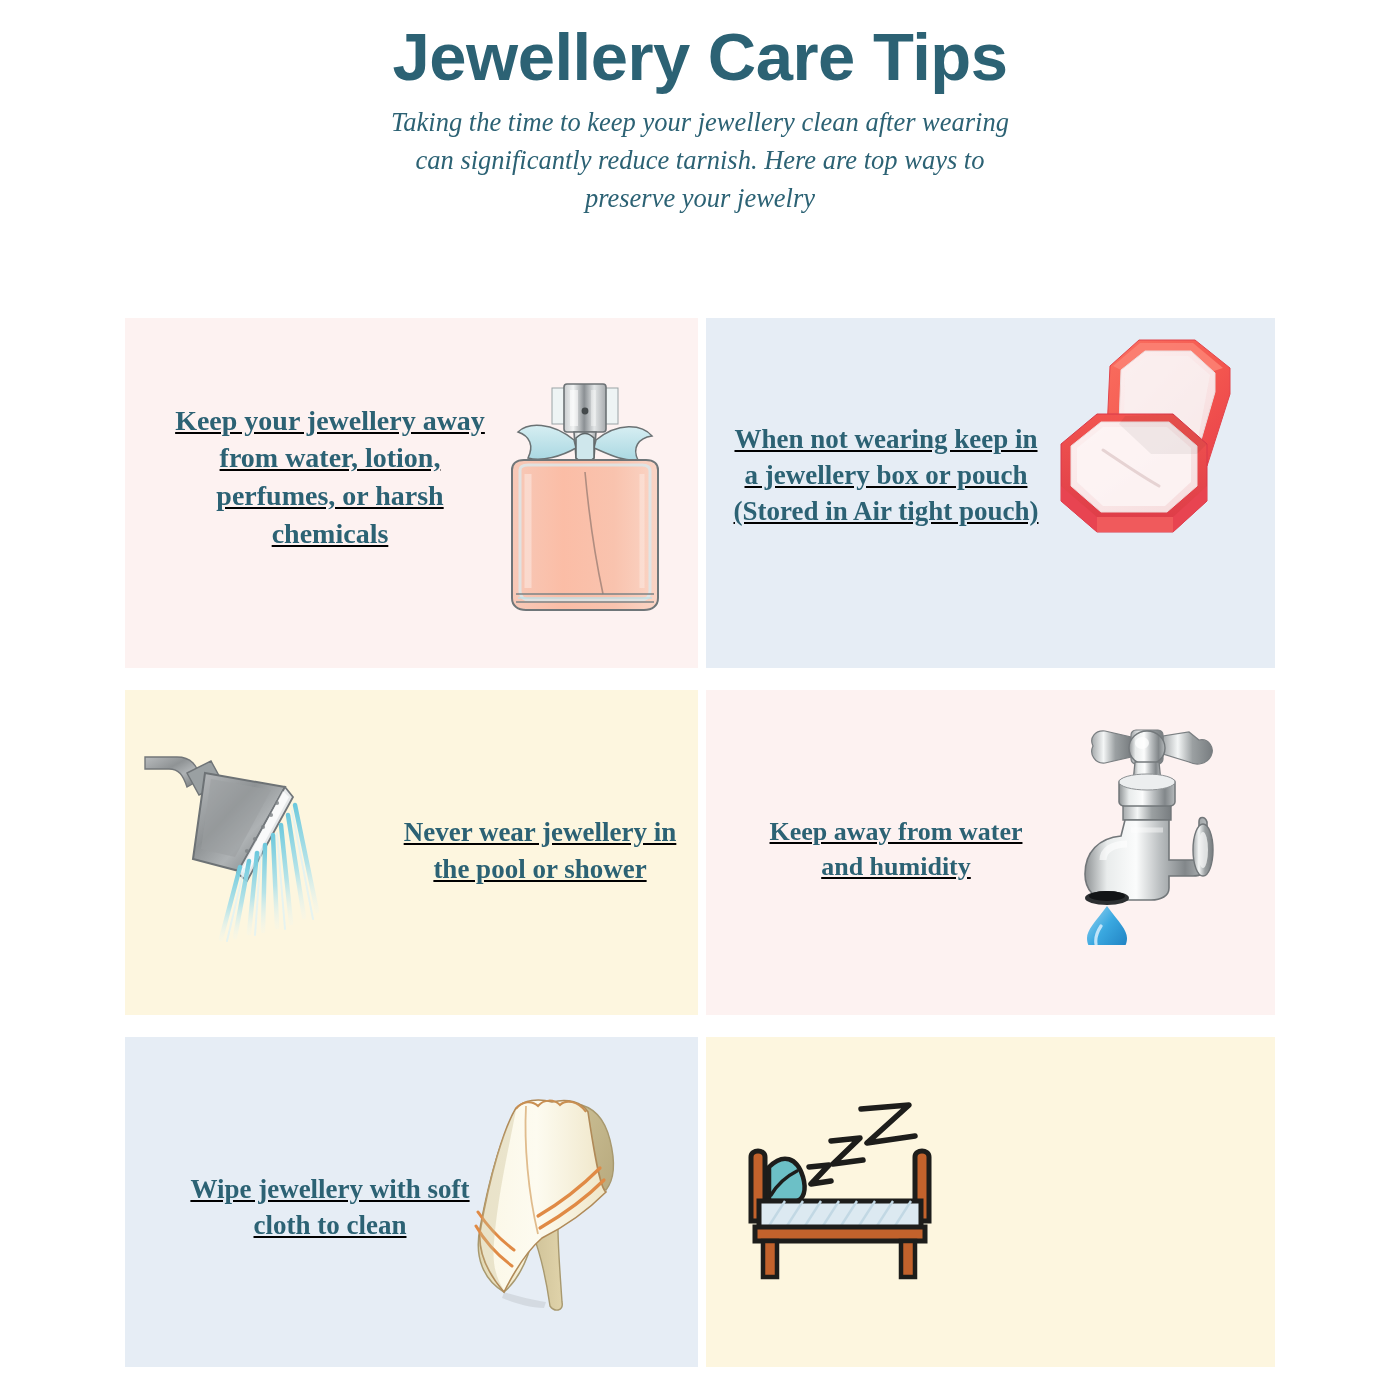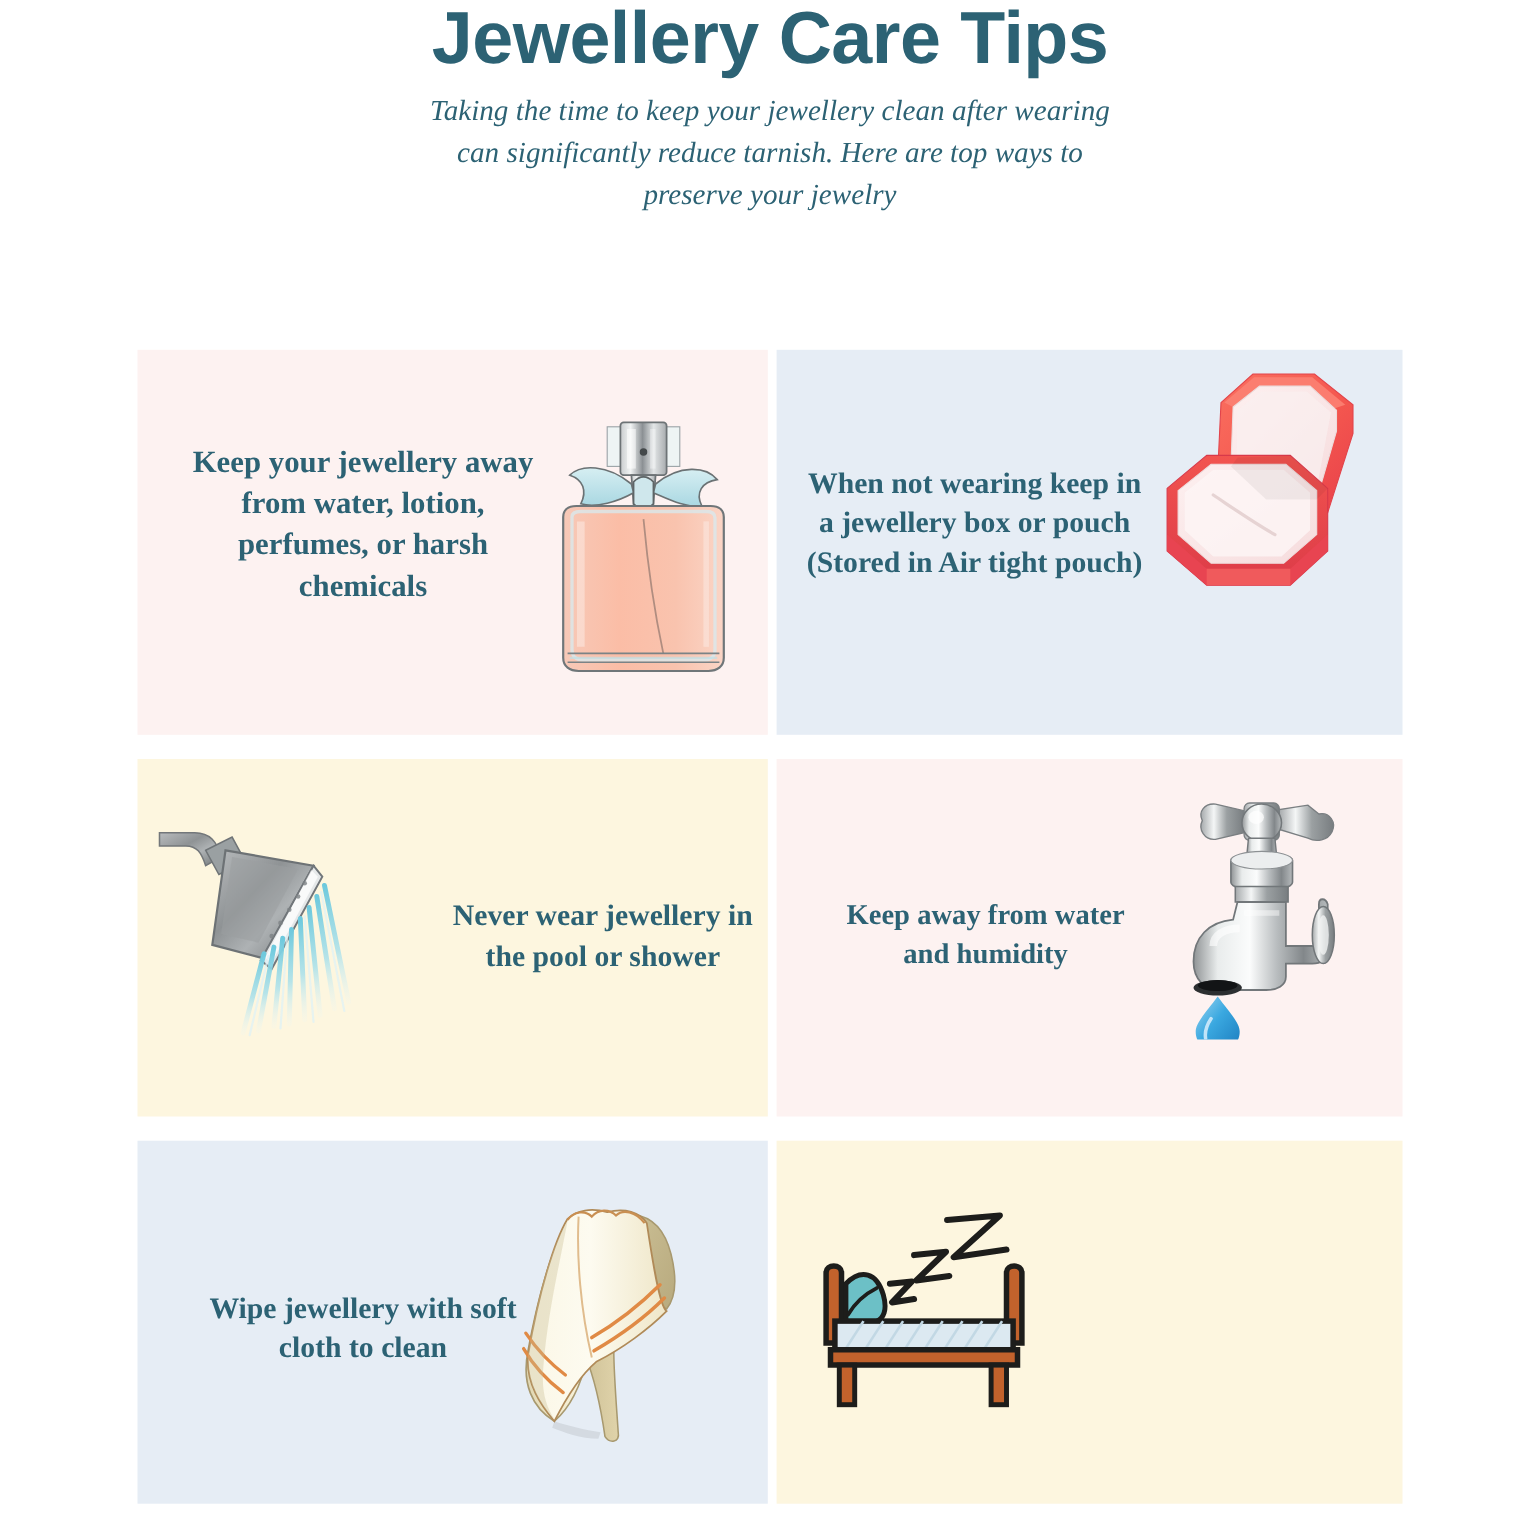"Jewellery Care Tips" .header { padding-top: none -> 22px }
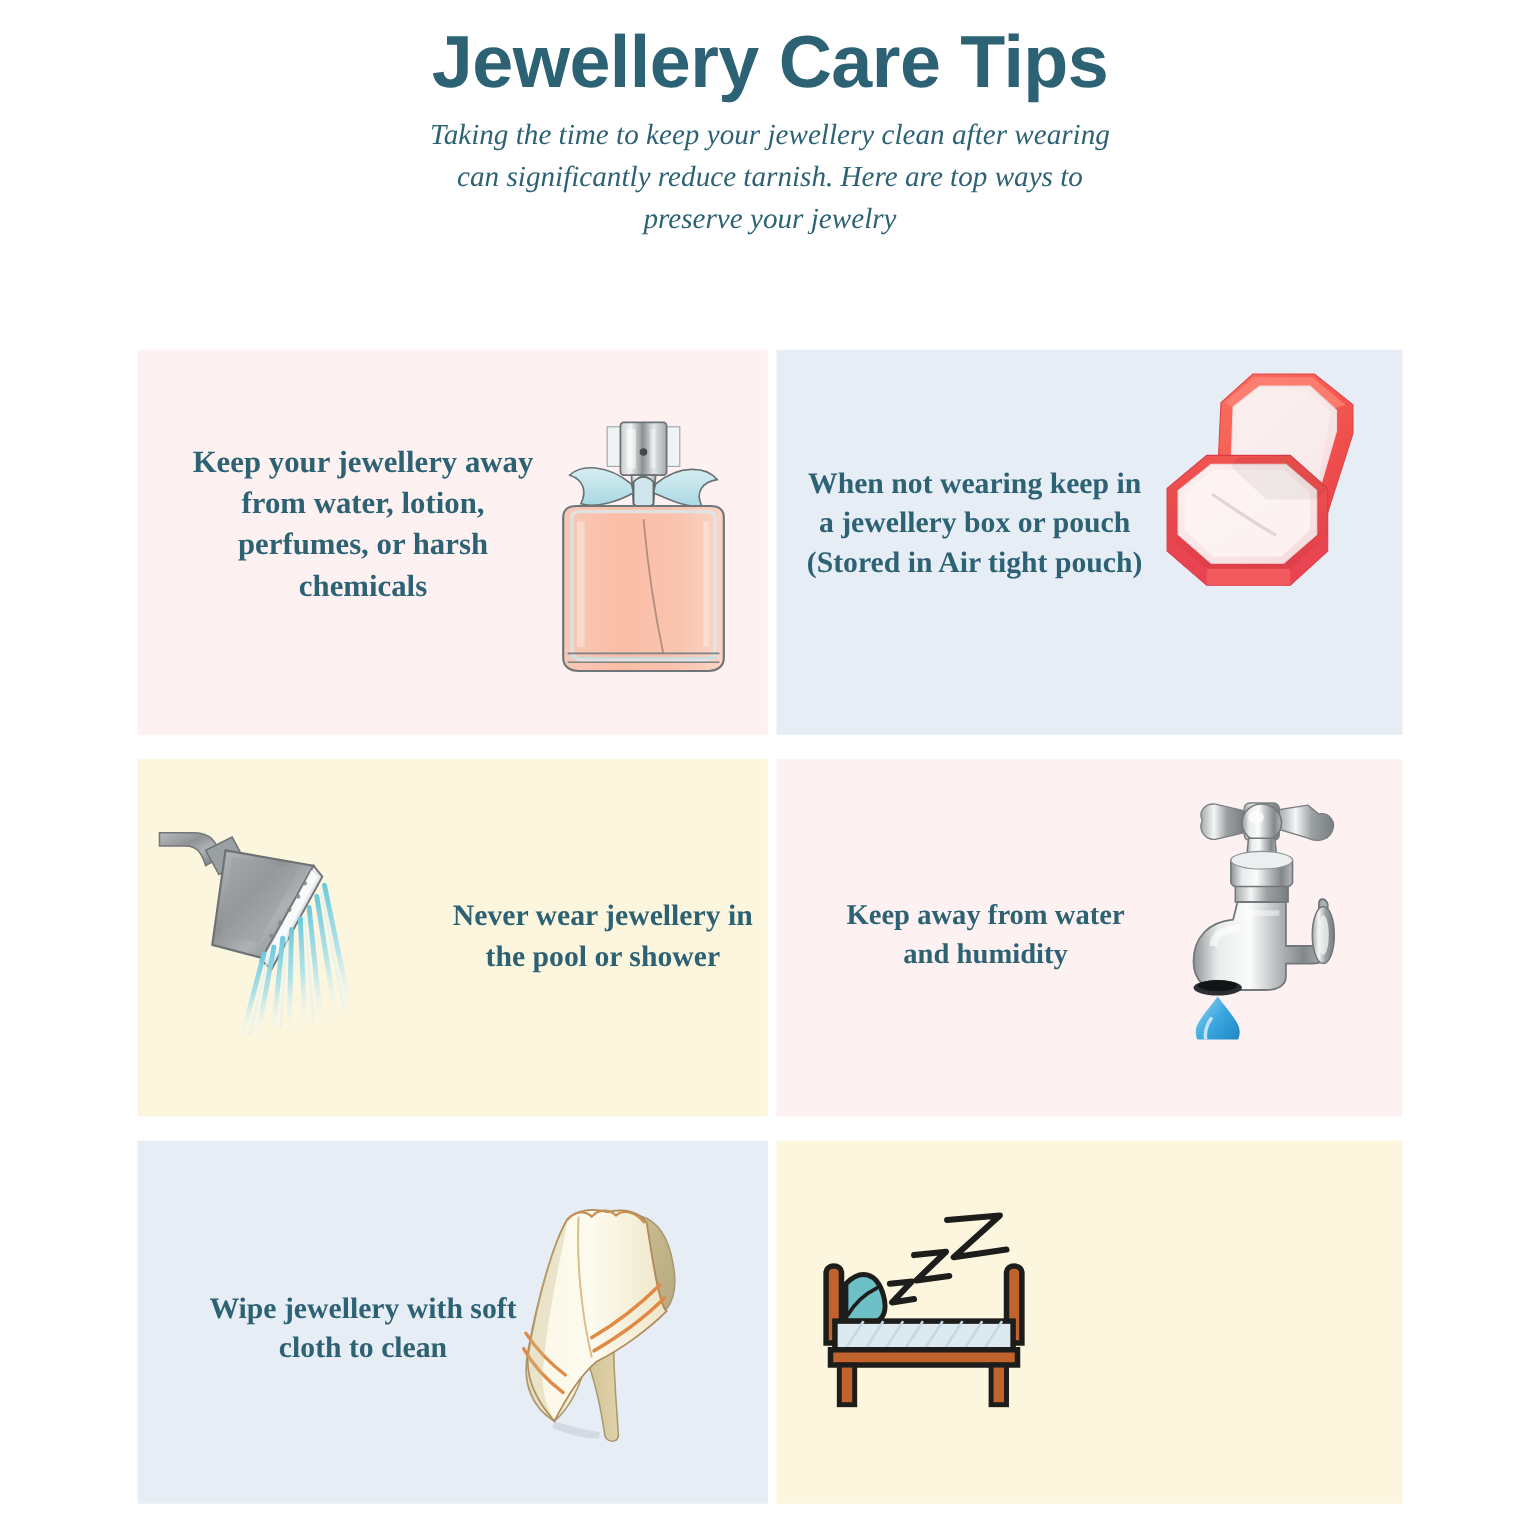"Keep your jewellery away from" .grid { text-decoration: none -> underline }
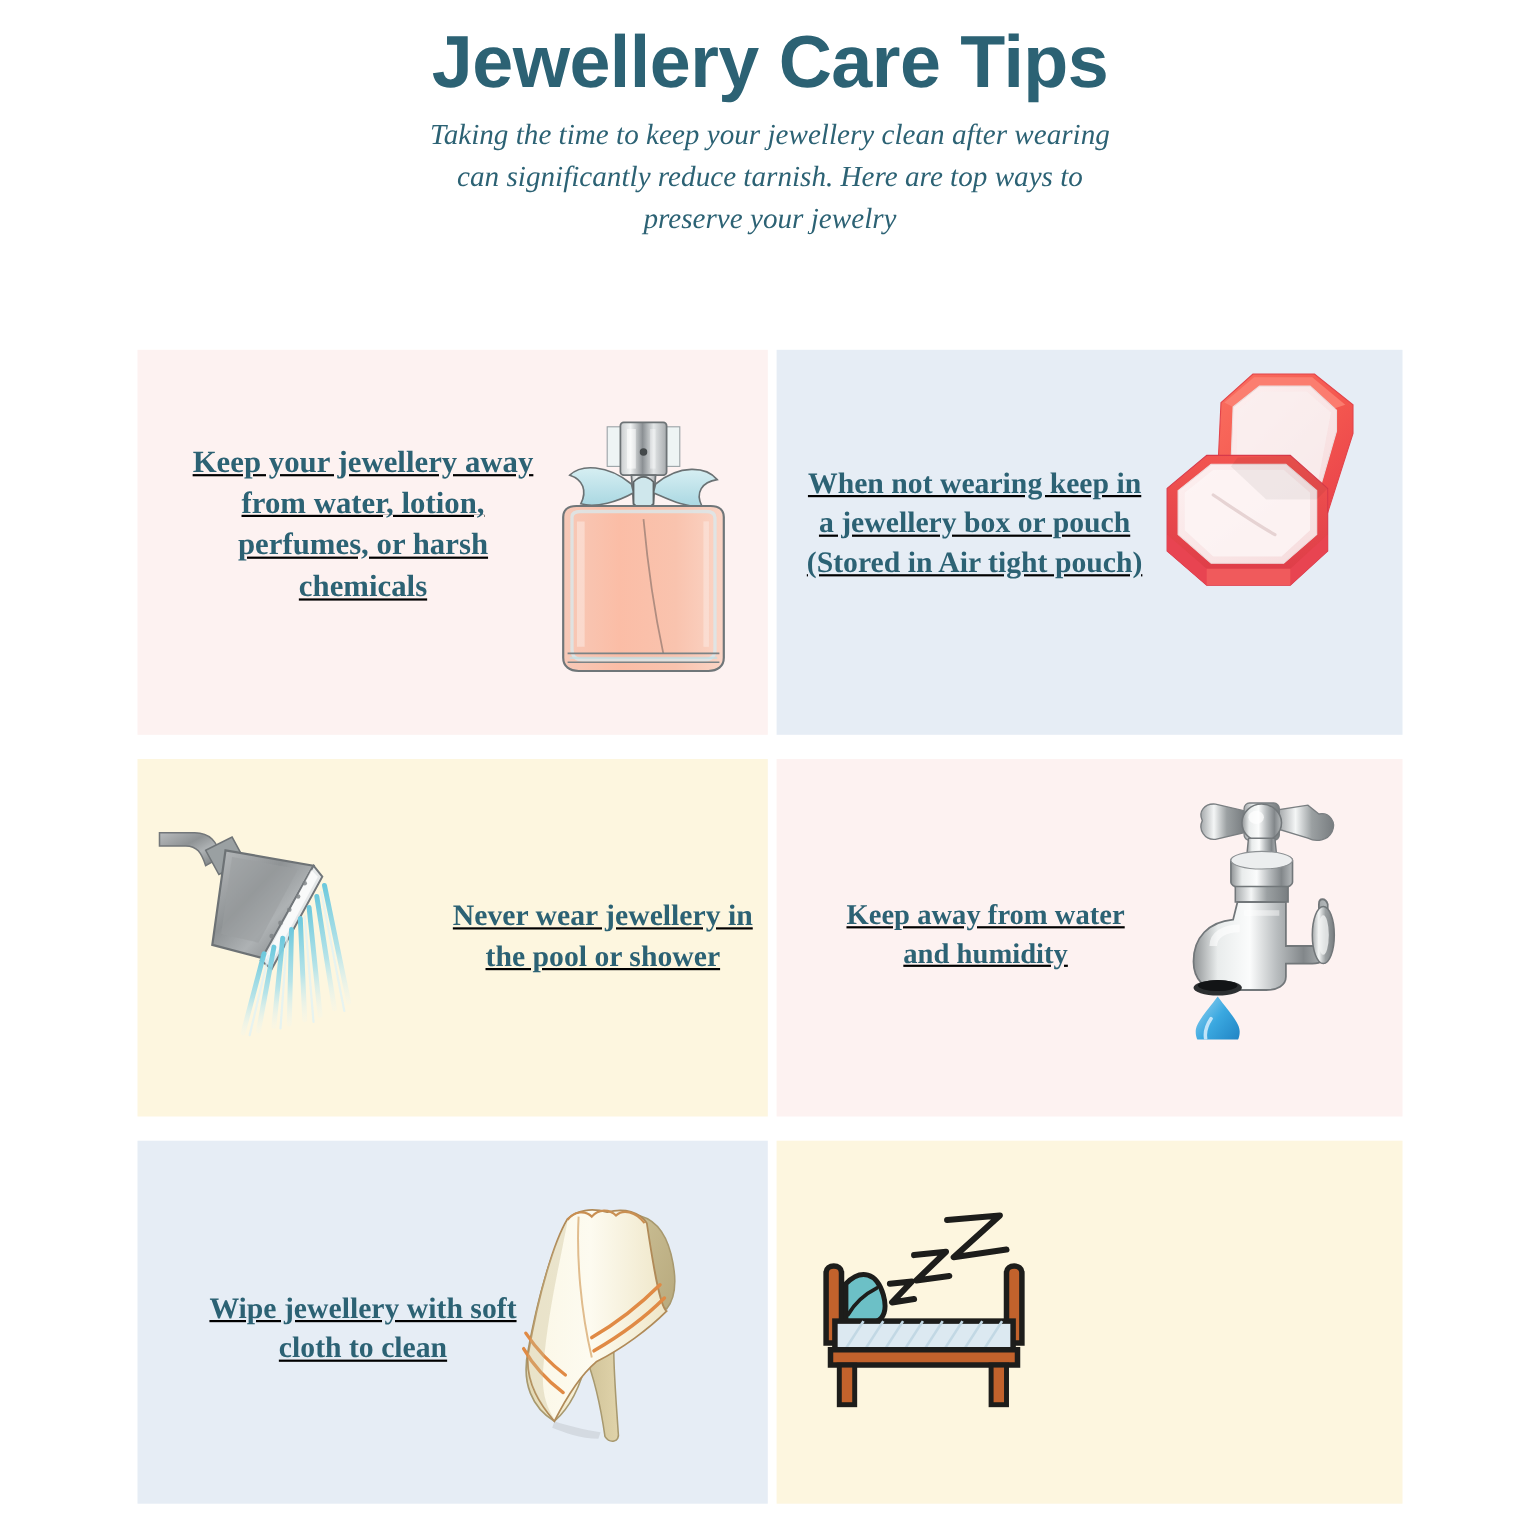"Never wear jewellery in the" .card.yellow { justify-content: flex-end -> none }
